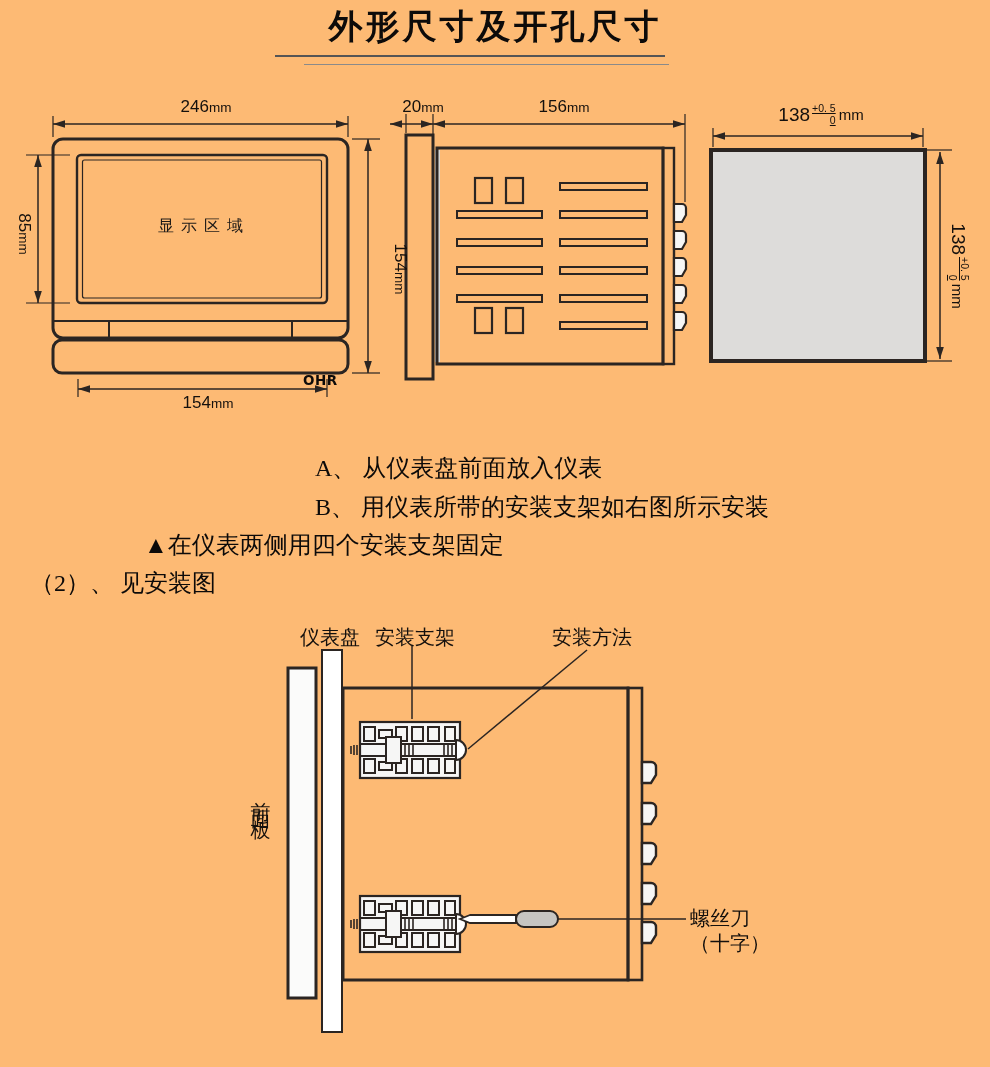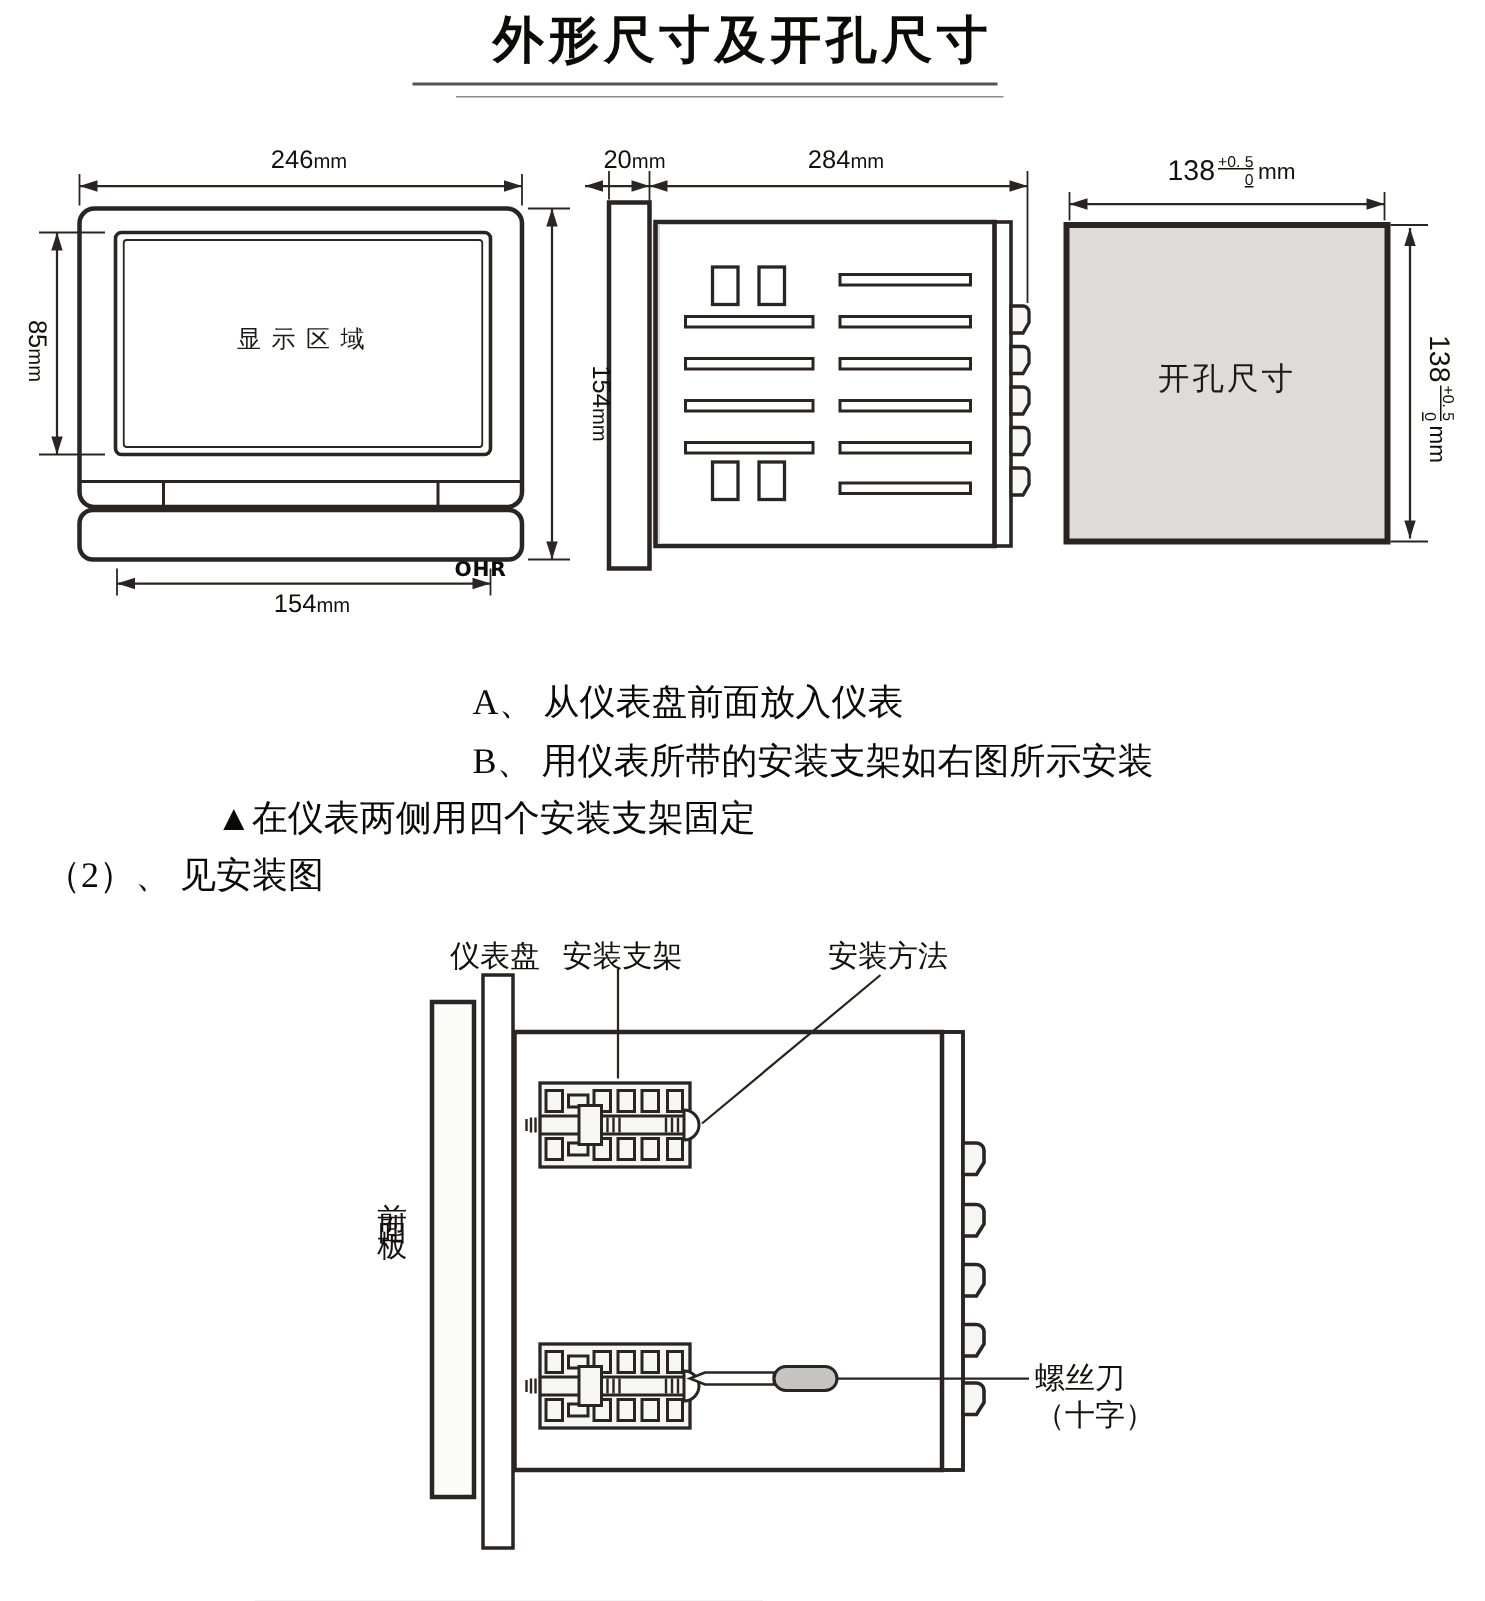"外形尺寸及开孔尺寸" .page { background: #ffffff -> #fdba74 }
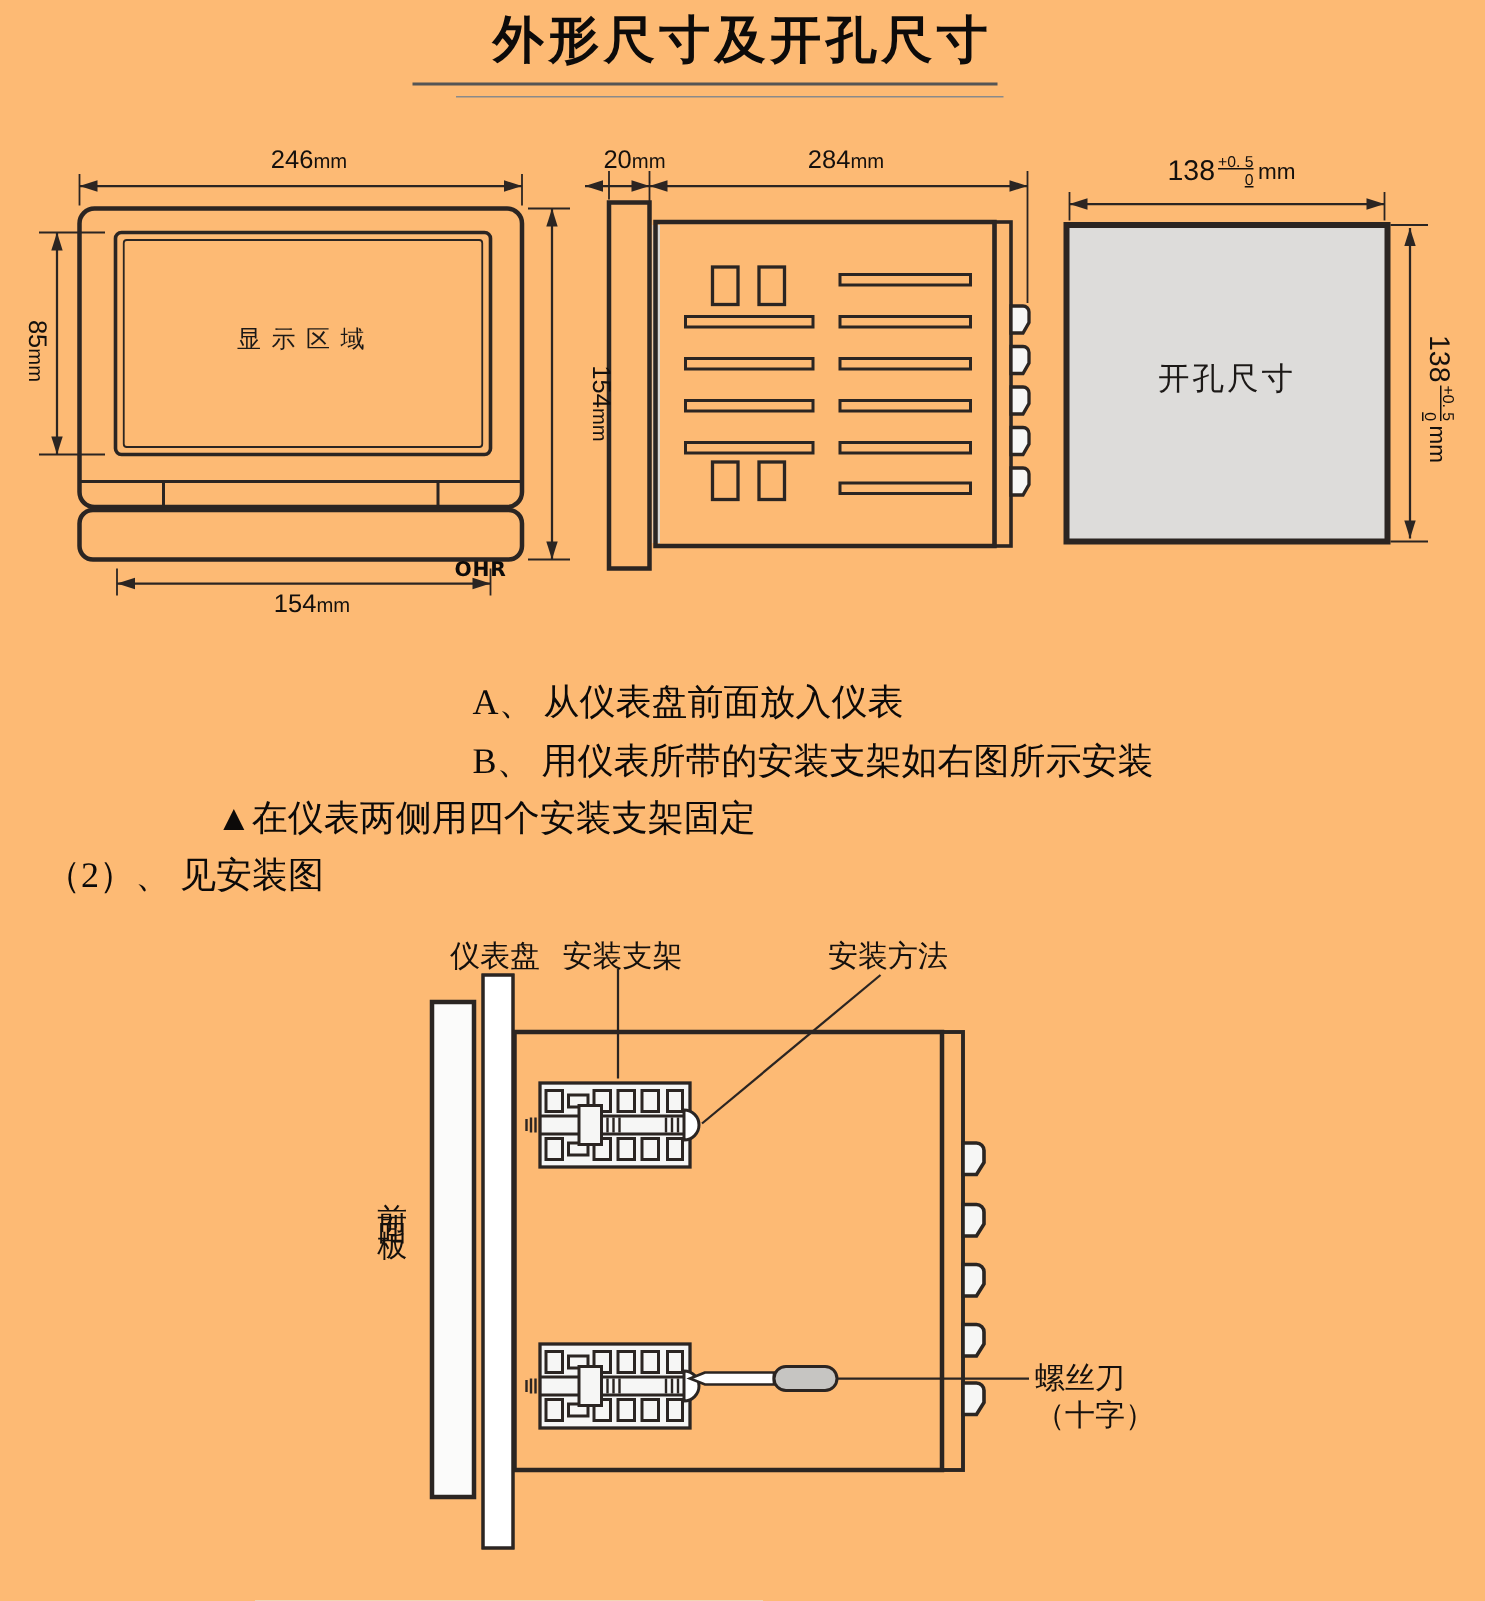"284" span { text: 284 -> 156 }
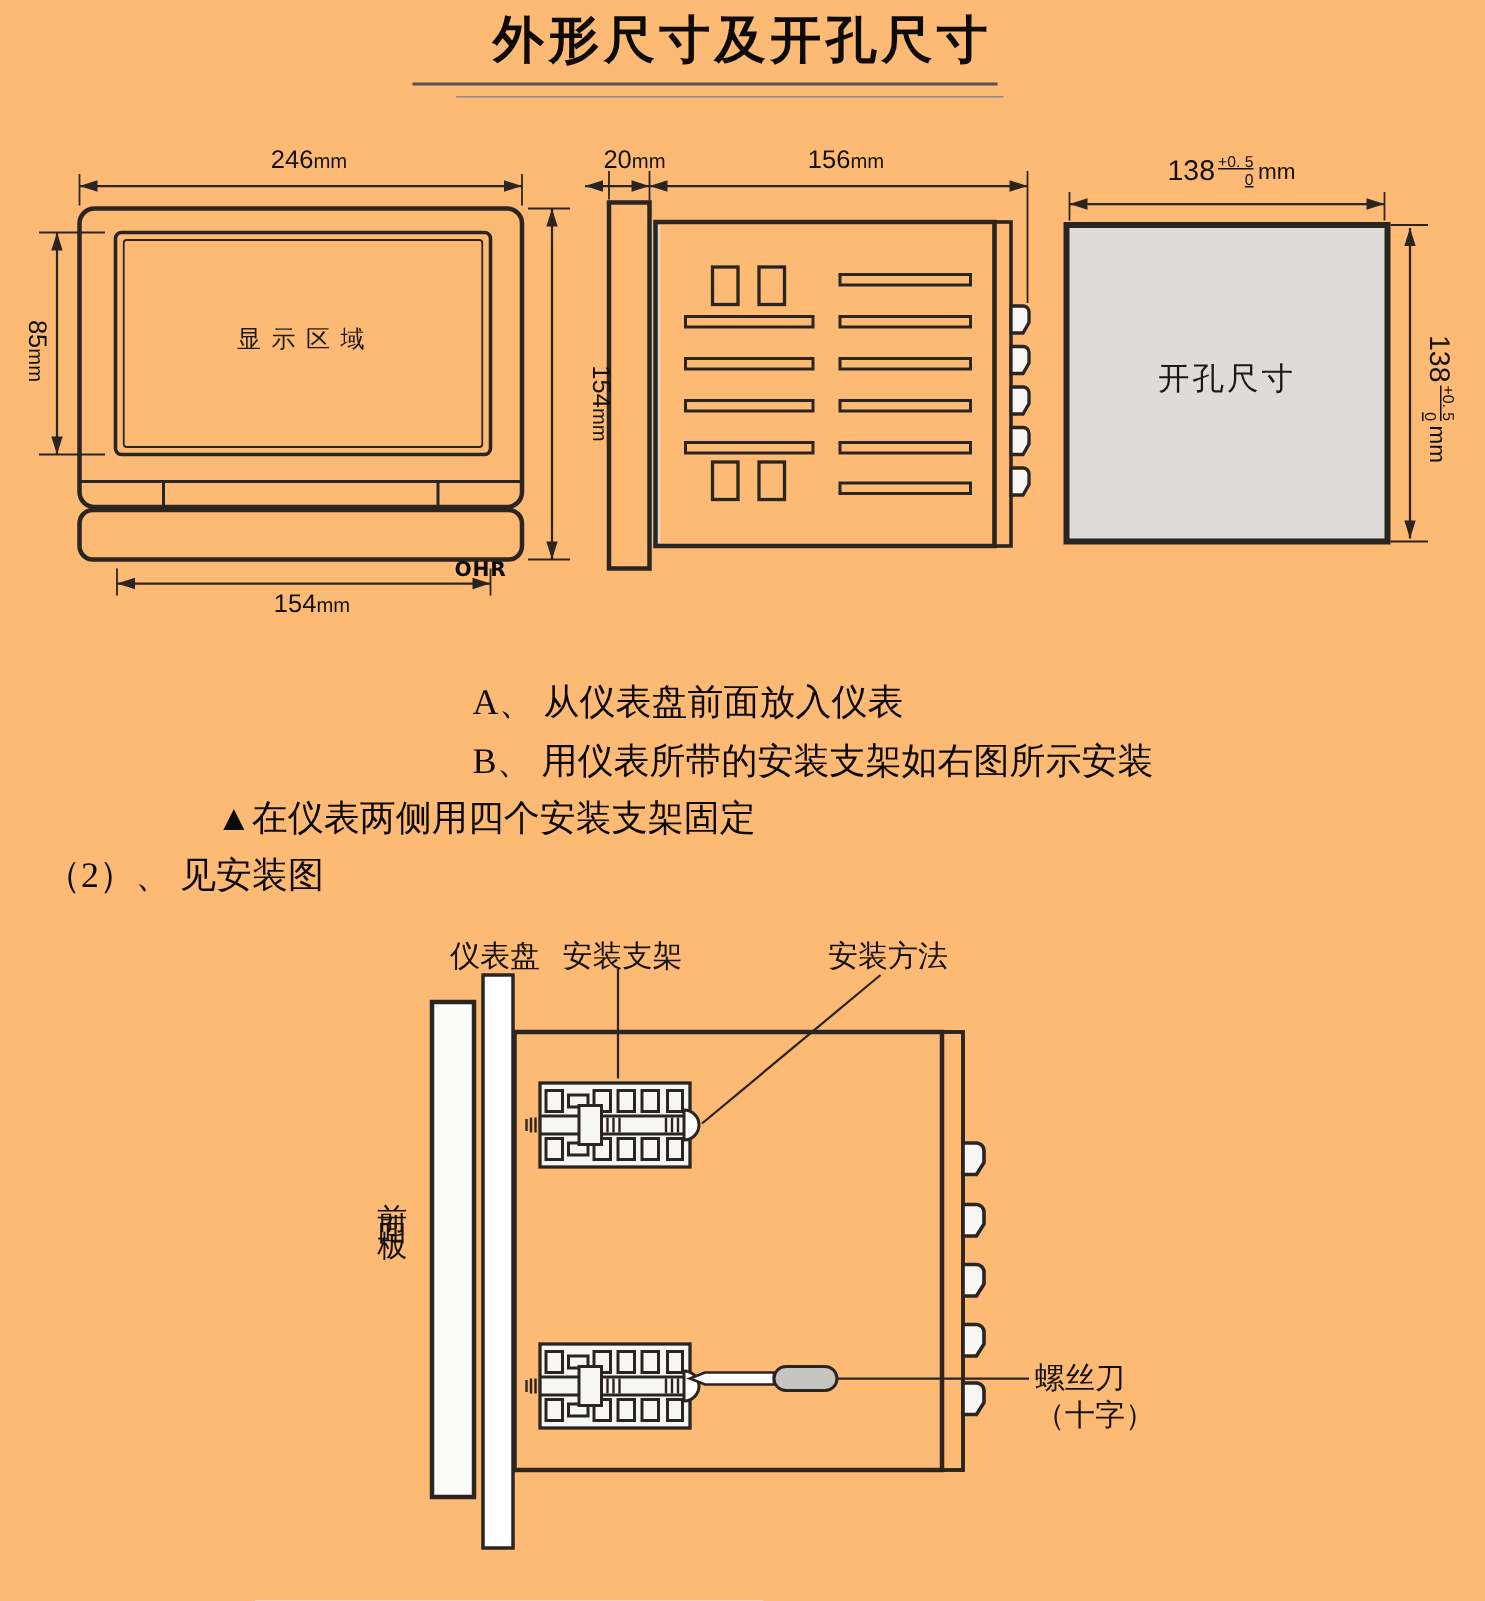"开孔尺寸" div.cut-label { html: <div>开孔尺寸</div> -> none }
